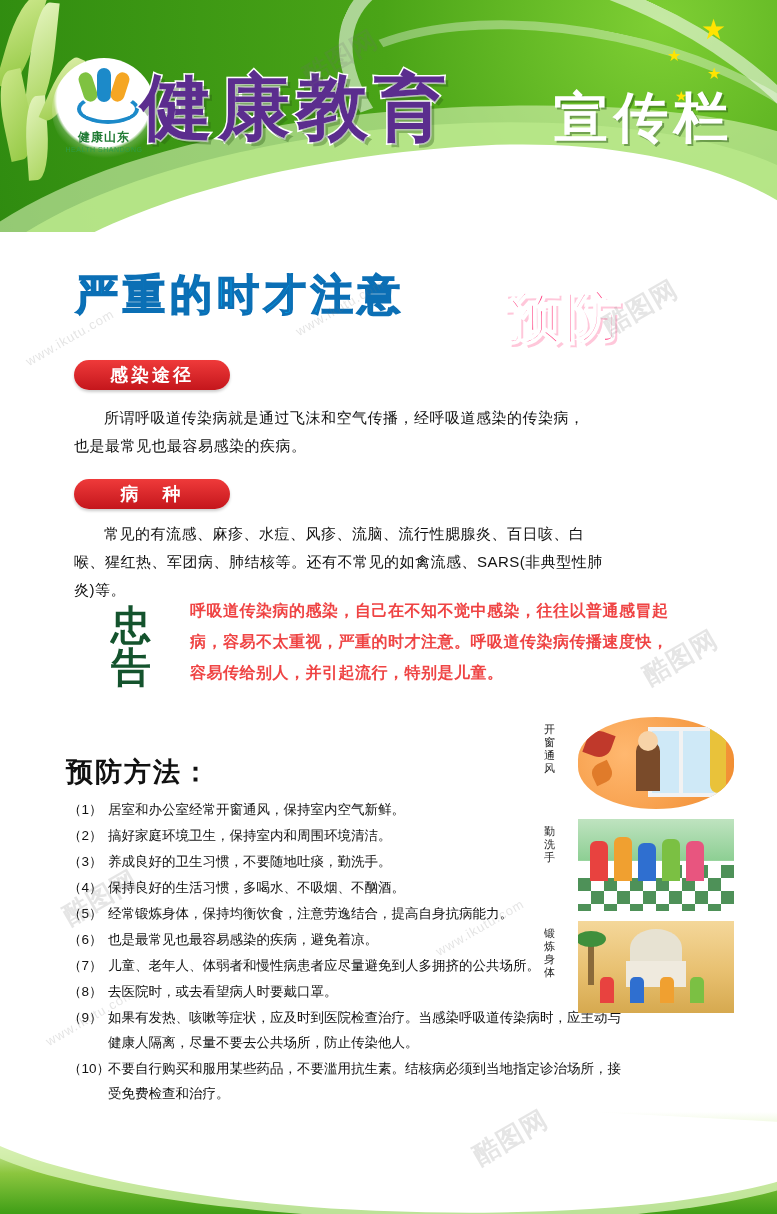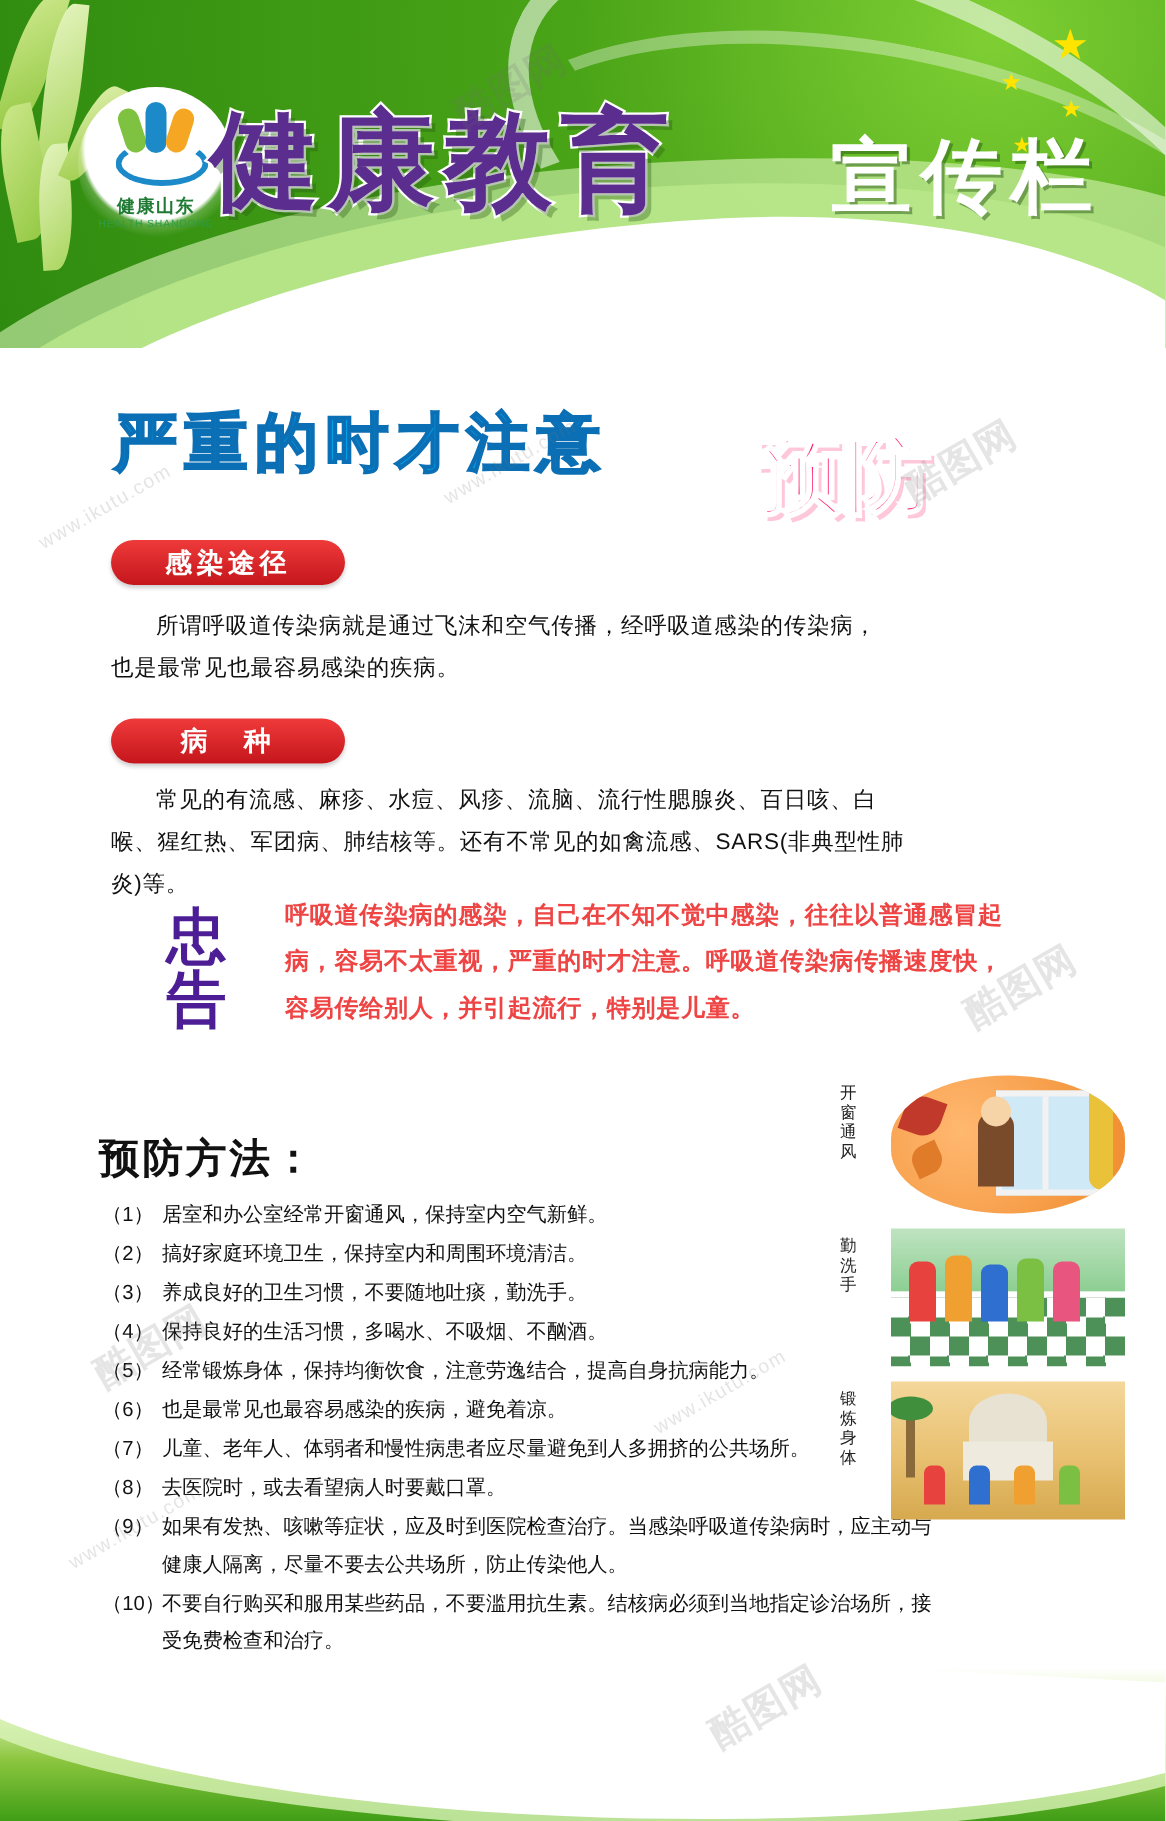"忠告" .advice-label { color: #4c1d95 -> #14532d }
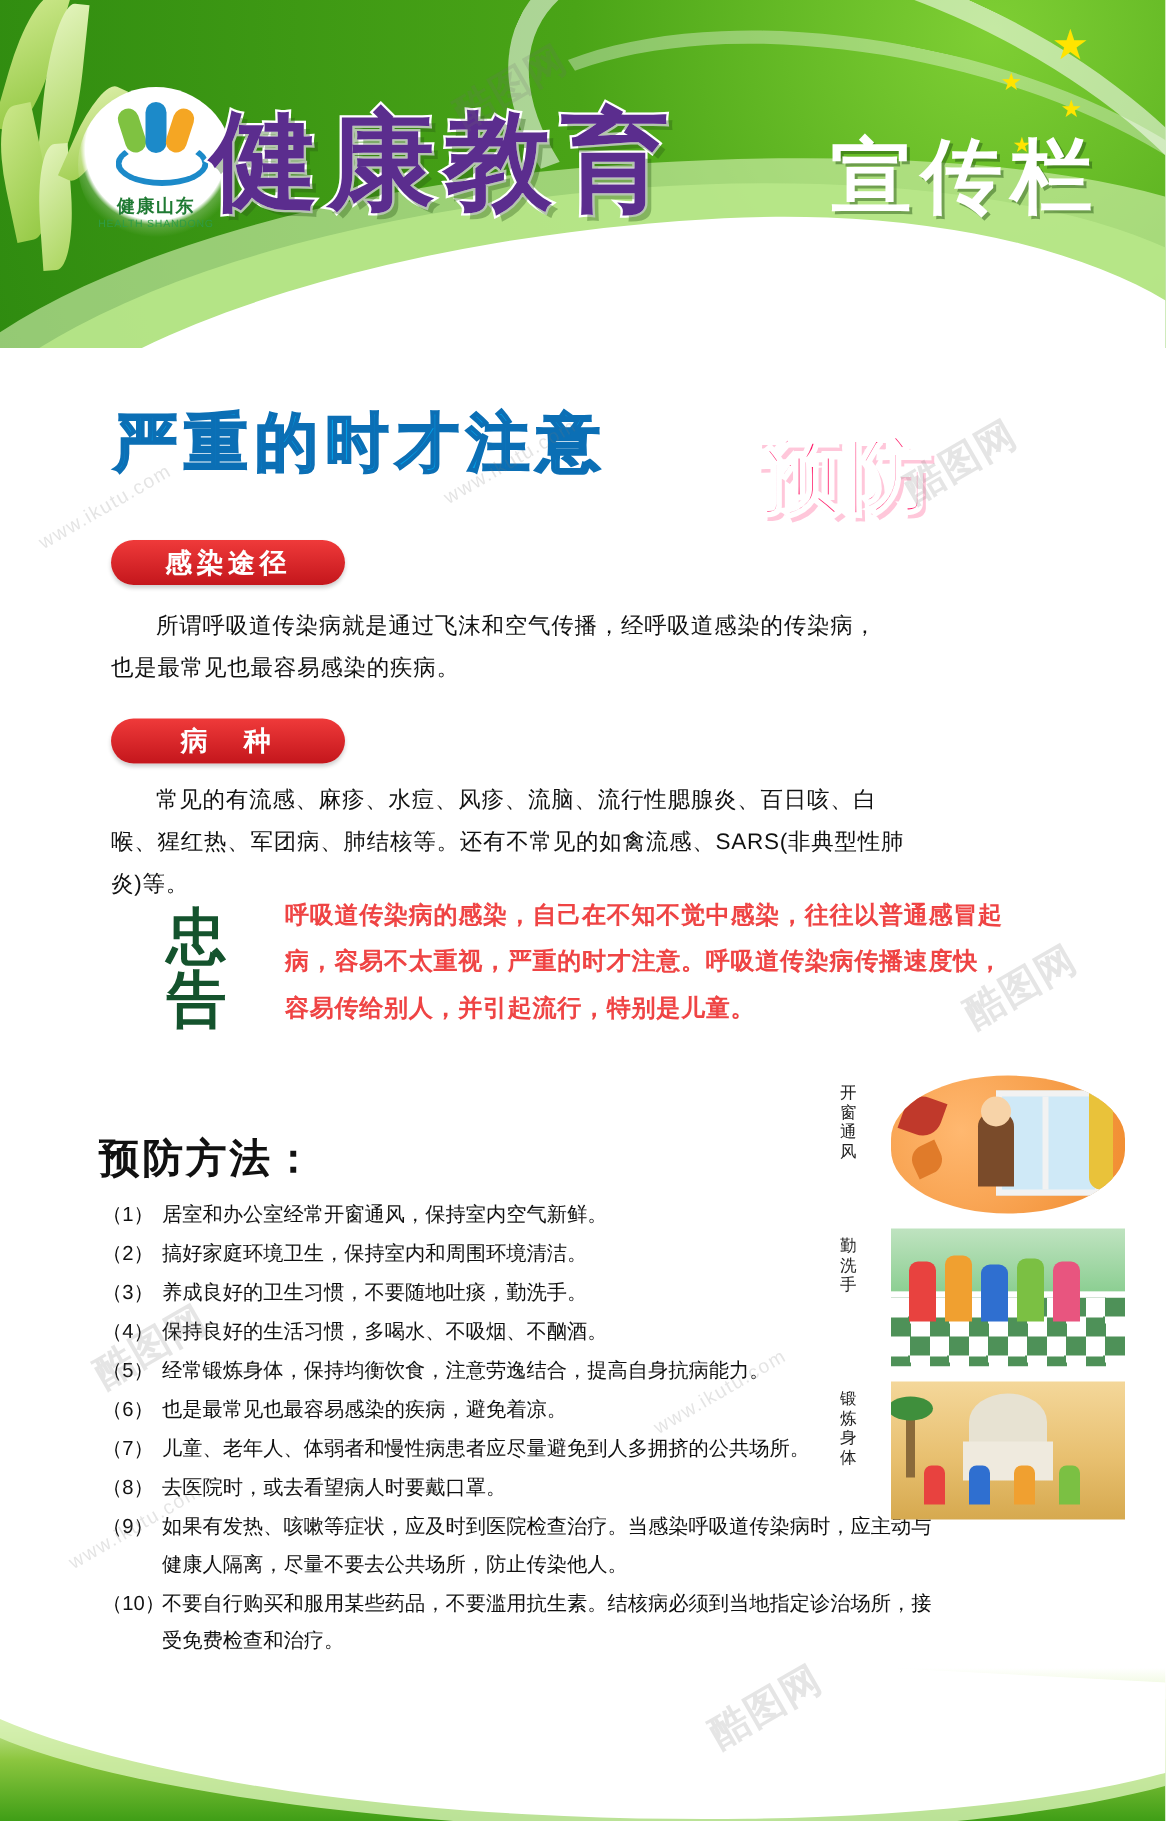"开窗通风" .img-col { left: 580px -> 564px }
